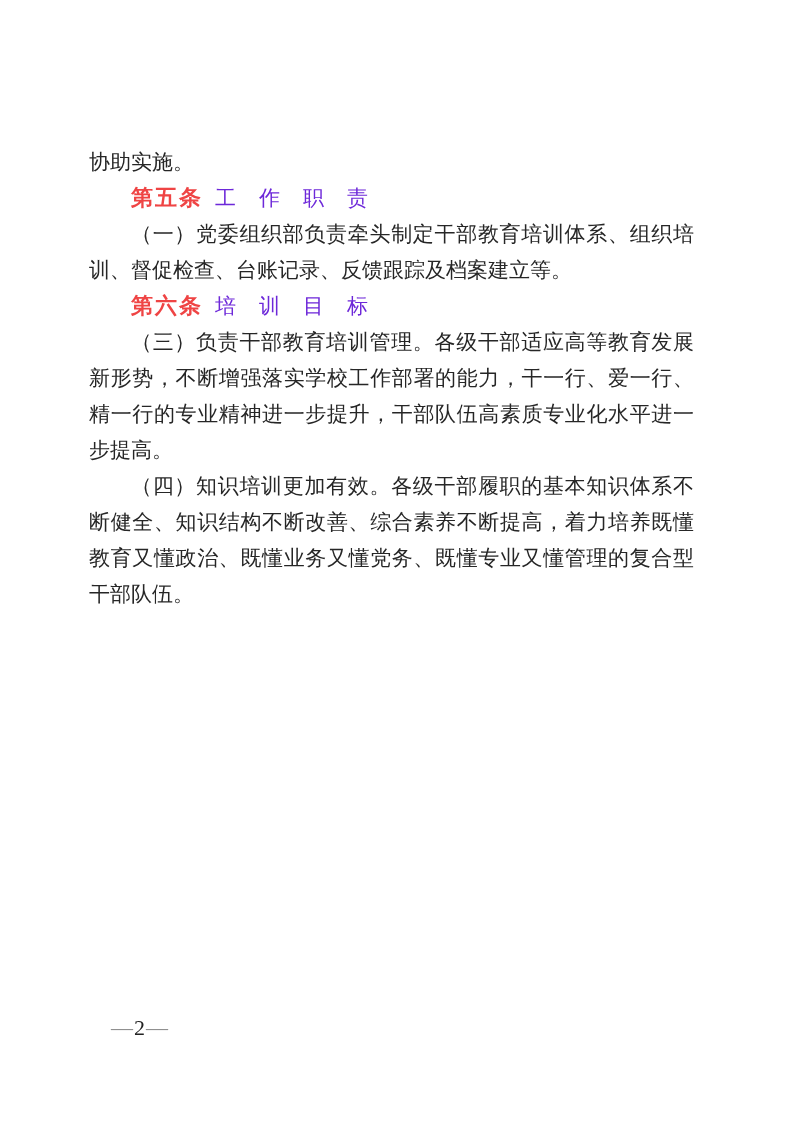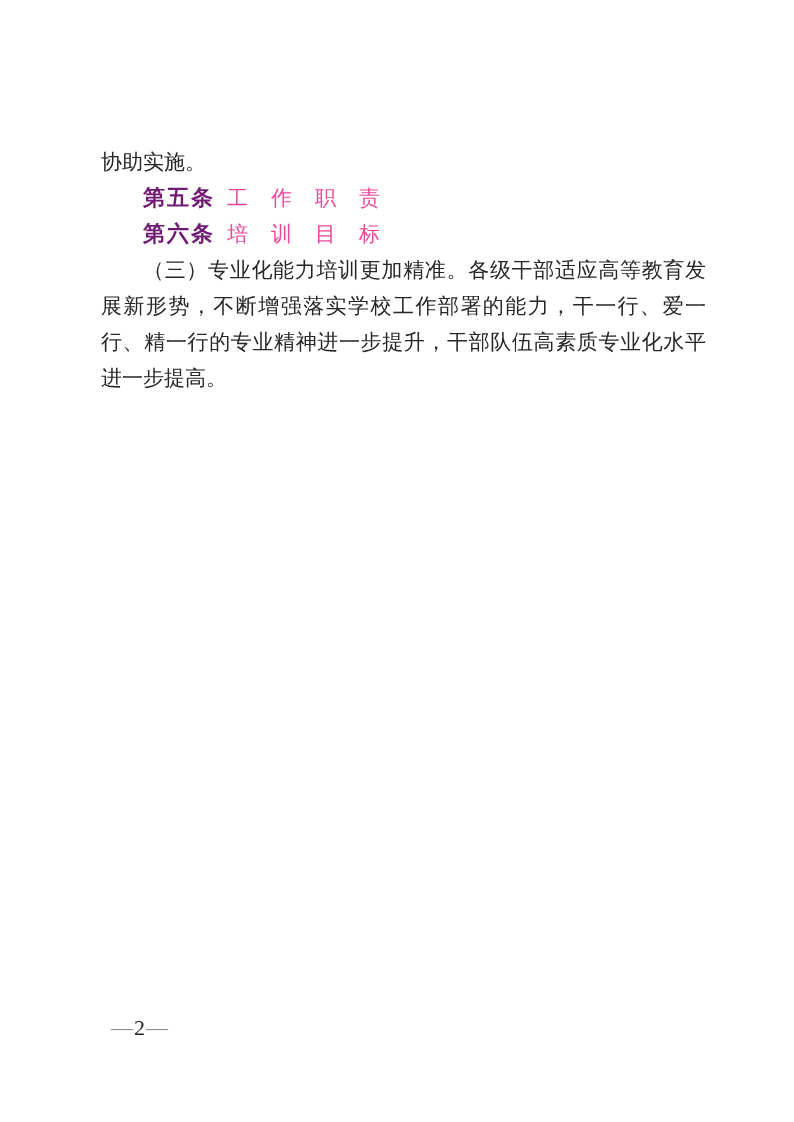"协助实施。" .content { left: 101px -> 89px }
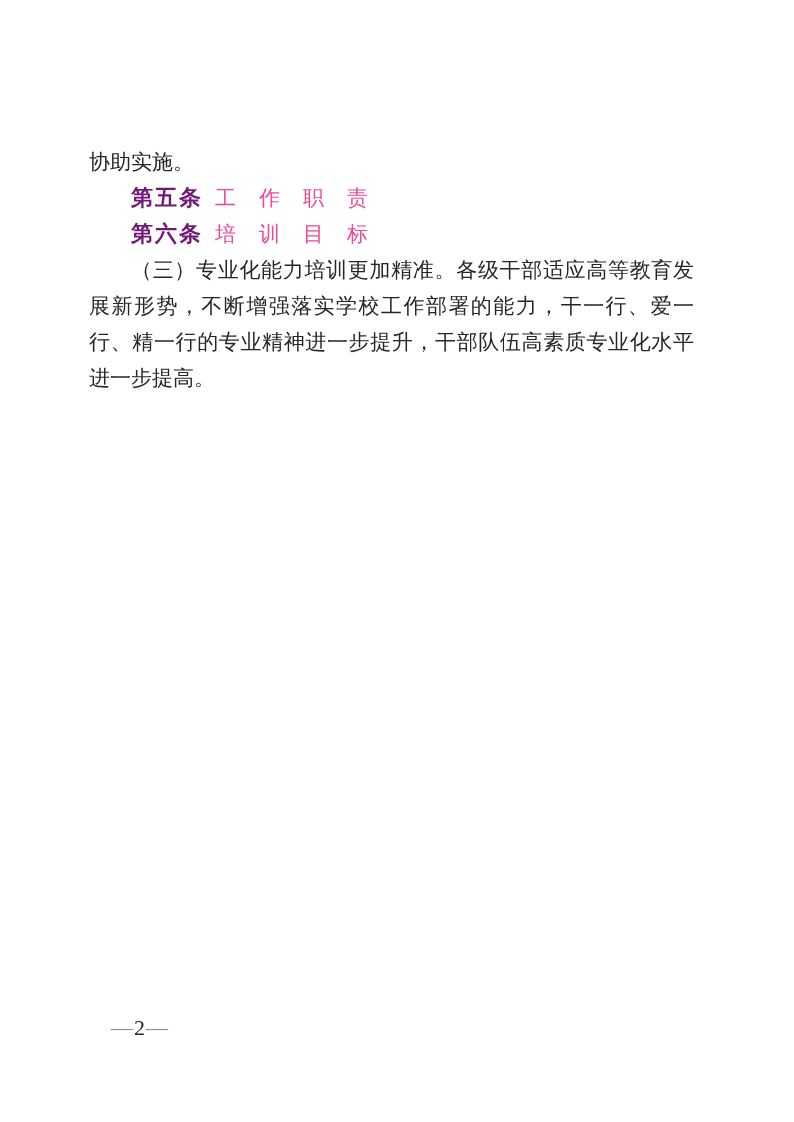"第五条" .heading .article-label { color: #701a75 -> #ef4444 }
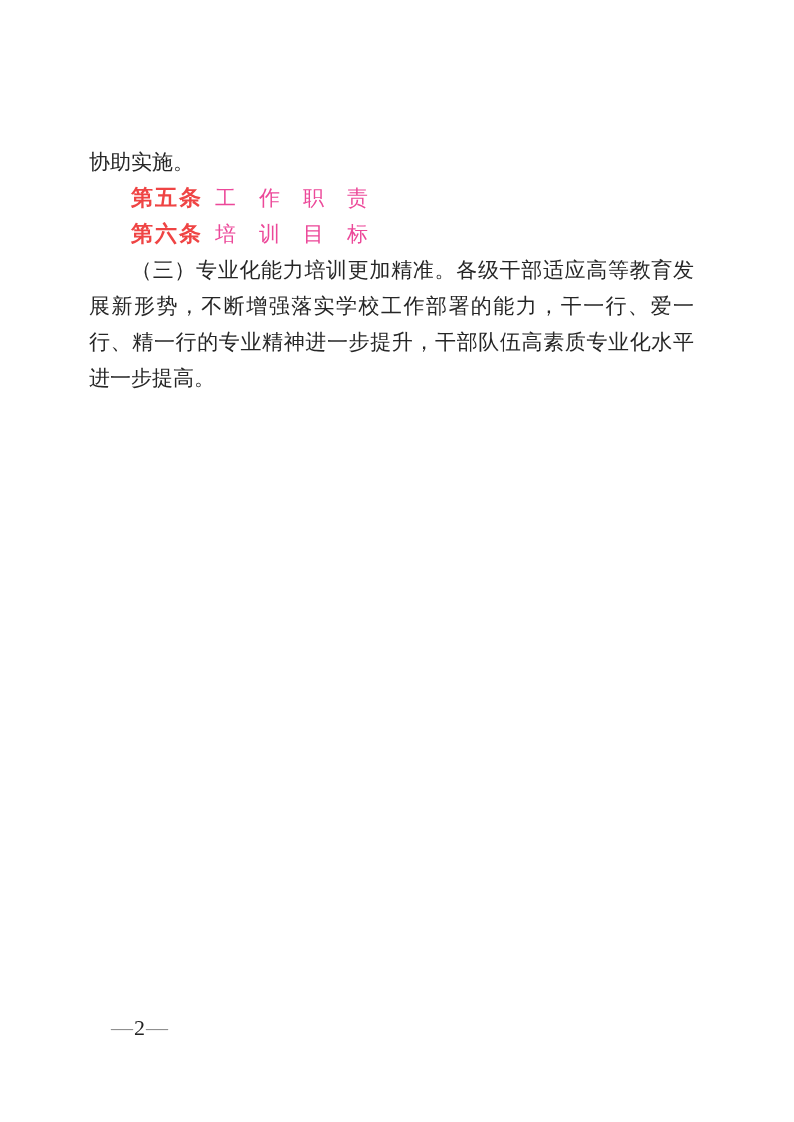"工作职责" .heading .article-title { color: #ec4899 -> #6d28d9 }
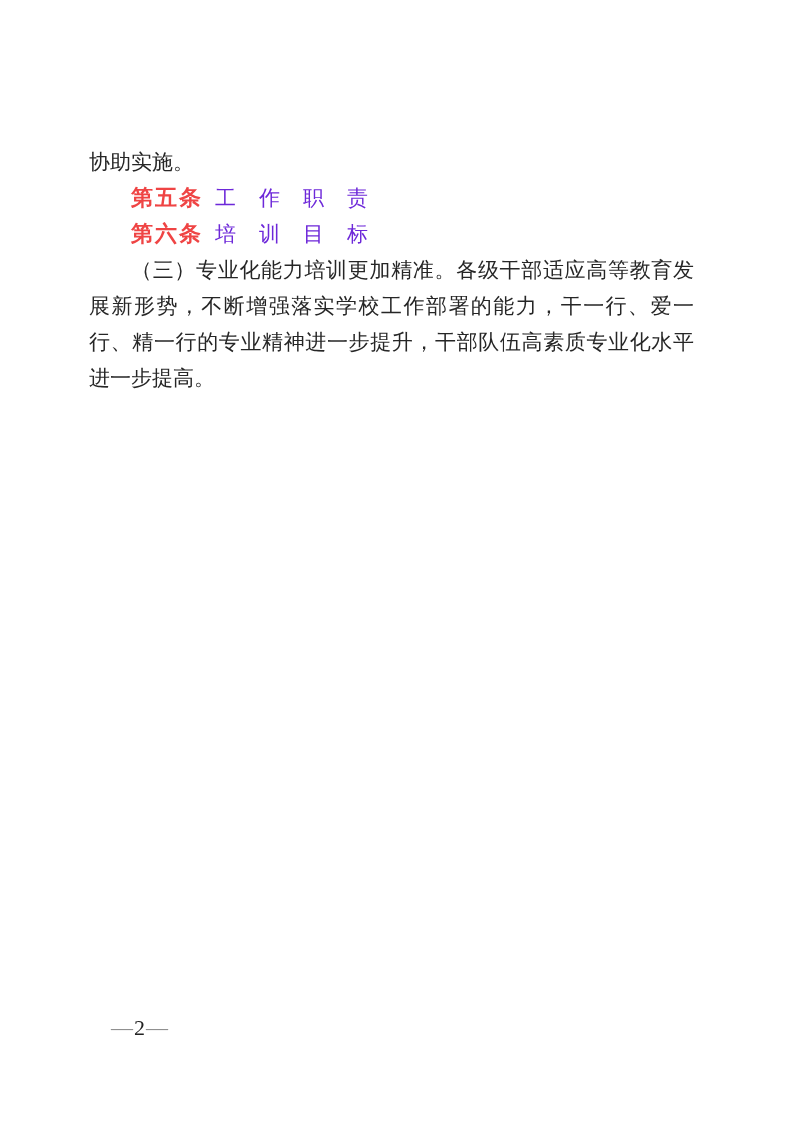"（一）党委组织部负责牵头制定干部教育培训体系、组织培训、督促检查、台账记录、反馈" p.para { html: none -> <p>（一）党委组织部负责牵头制定干部教育培训体系、组织培训、督促检查、台账记录、反馈跟踪及档案建立等。</p> }
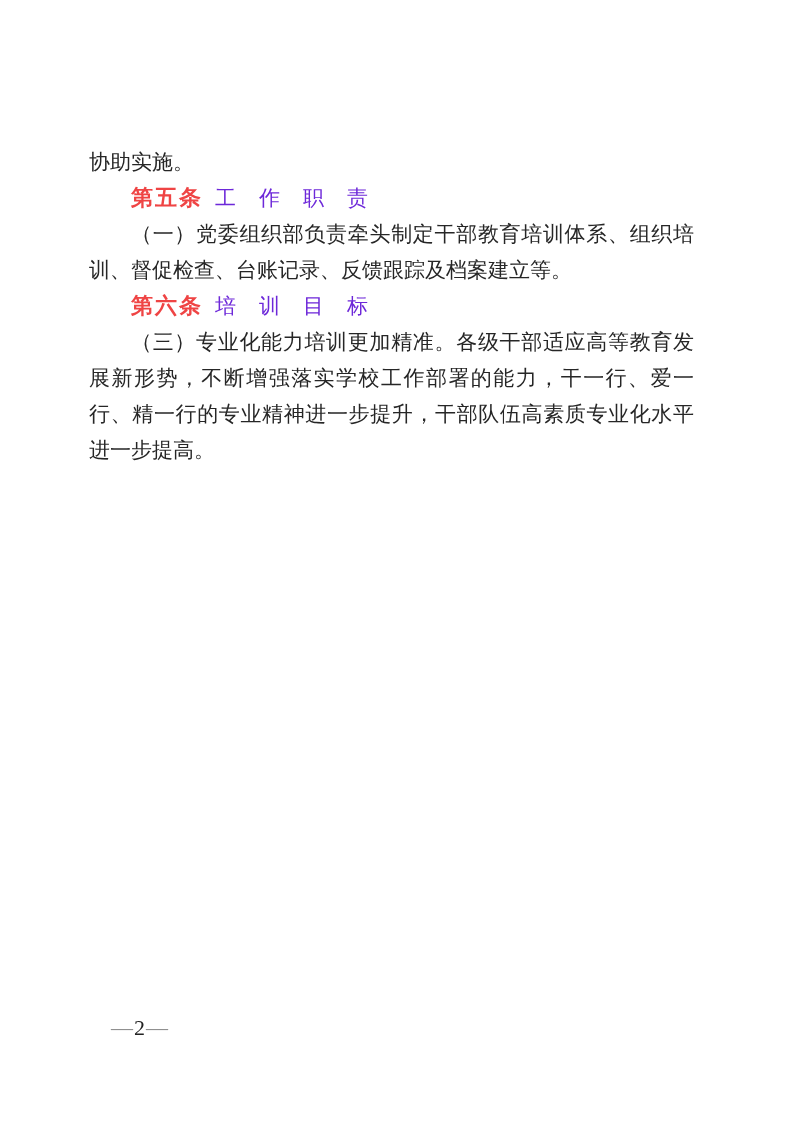"（三）专业化能力培训更加精准。各级干部适应高等教育发展新形势，不断增强落实学校工" p.para { text: 专业化能力培训更加精准 -> 负责干部教育培训管理 }
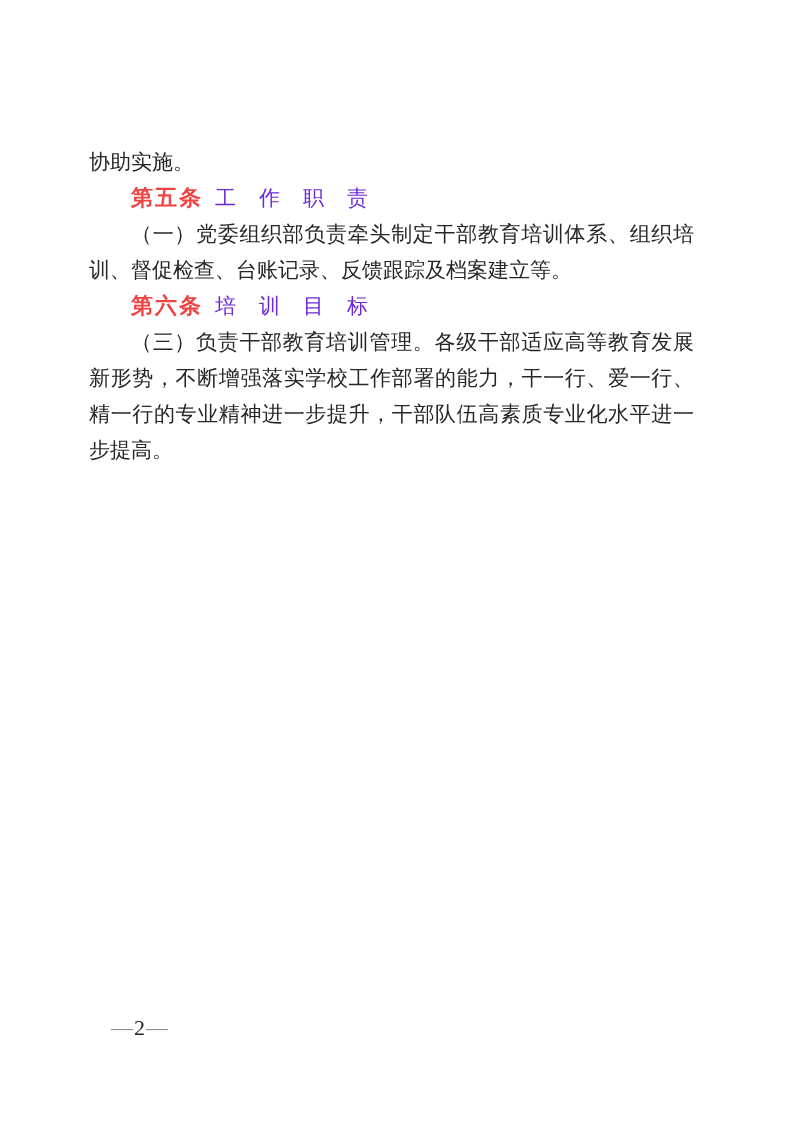"（四）知识培训更加有效。各级干部履职的基本知识体系不断健全、知识结构不断改善、综" p.para { html: none -> <p>（四）知识培训更加有效。各级干部履职的基本知识体系不断健全、知识结构不断改善、综合素养不断提高，着力培养既懂教育又懂政治、既懂业务又懂党务、既懂专业又懂管理的复合型干部队伍。</p> }
